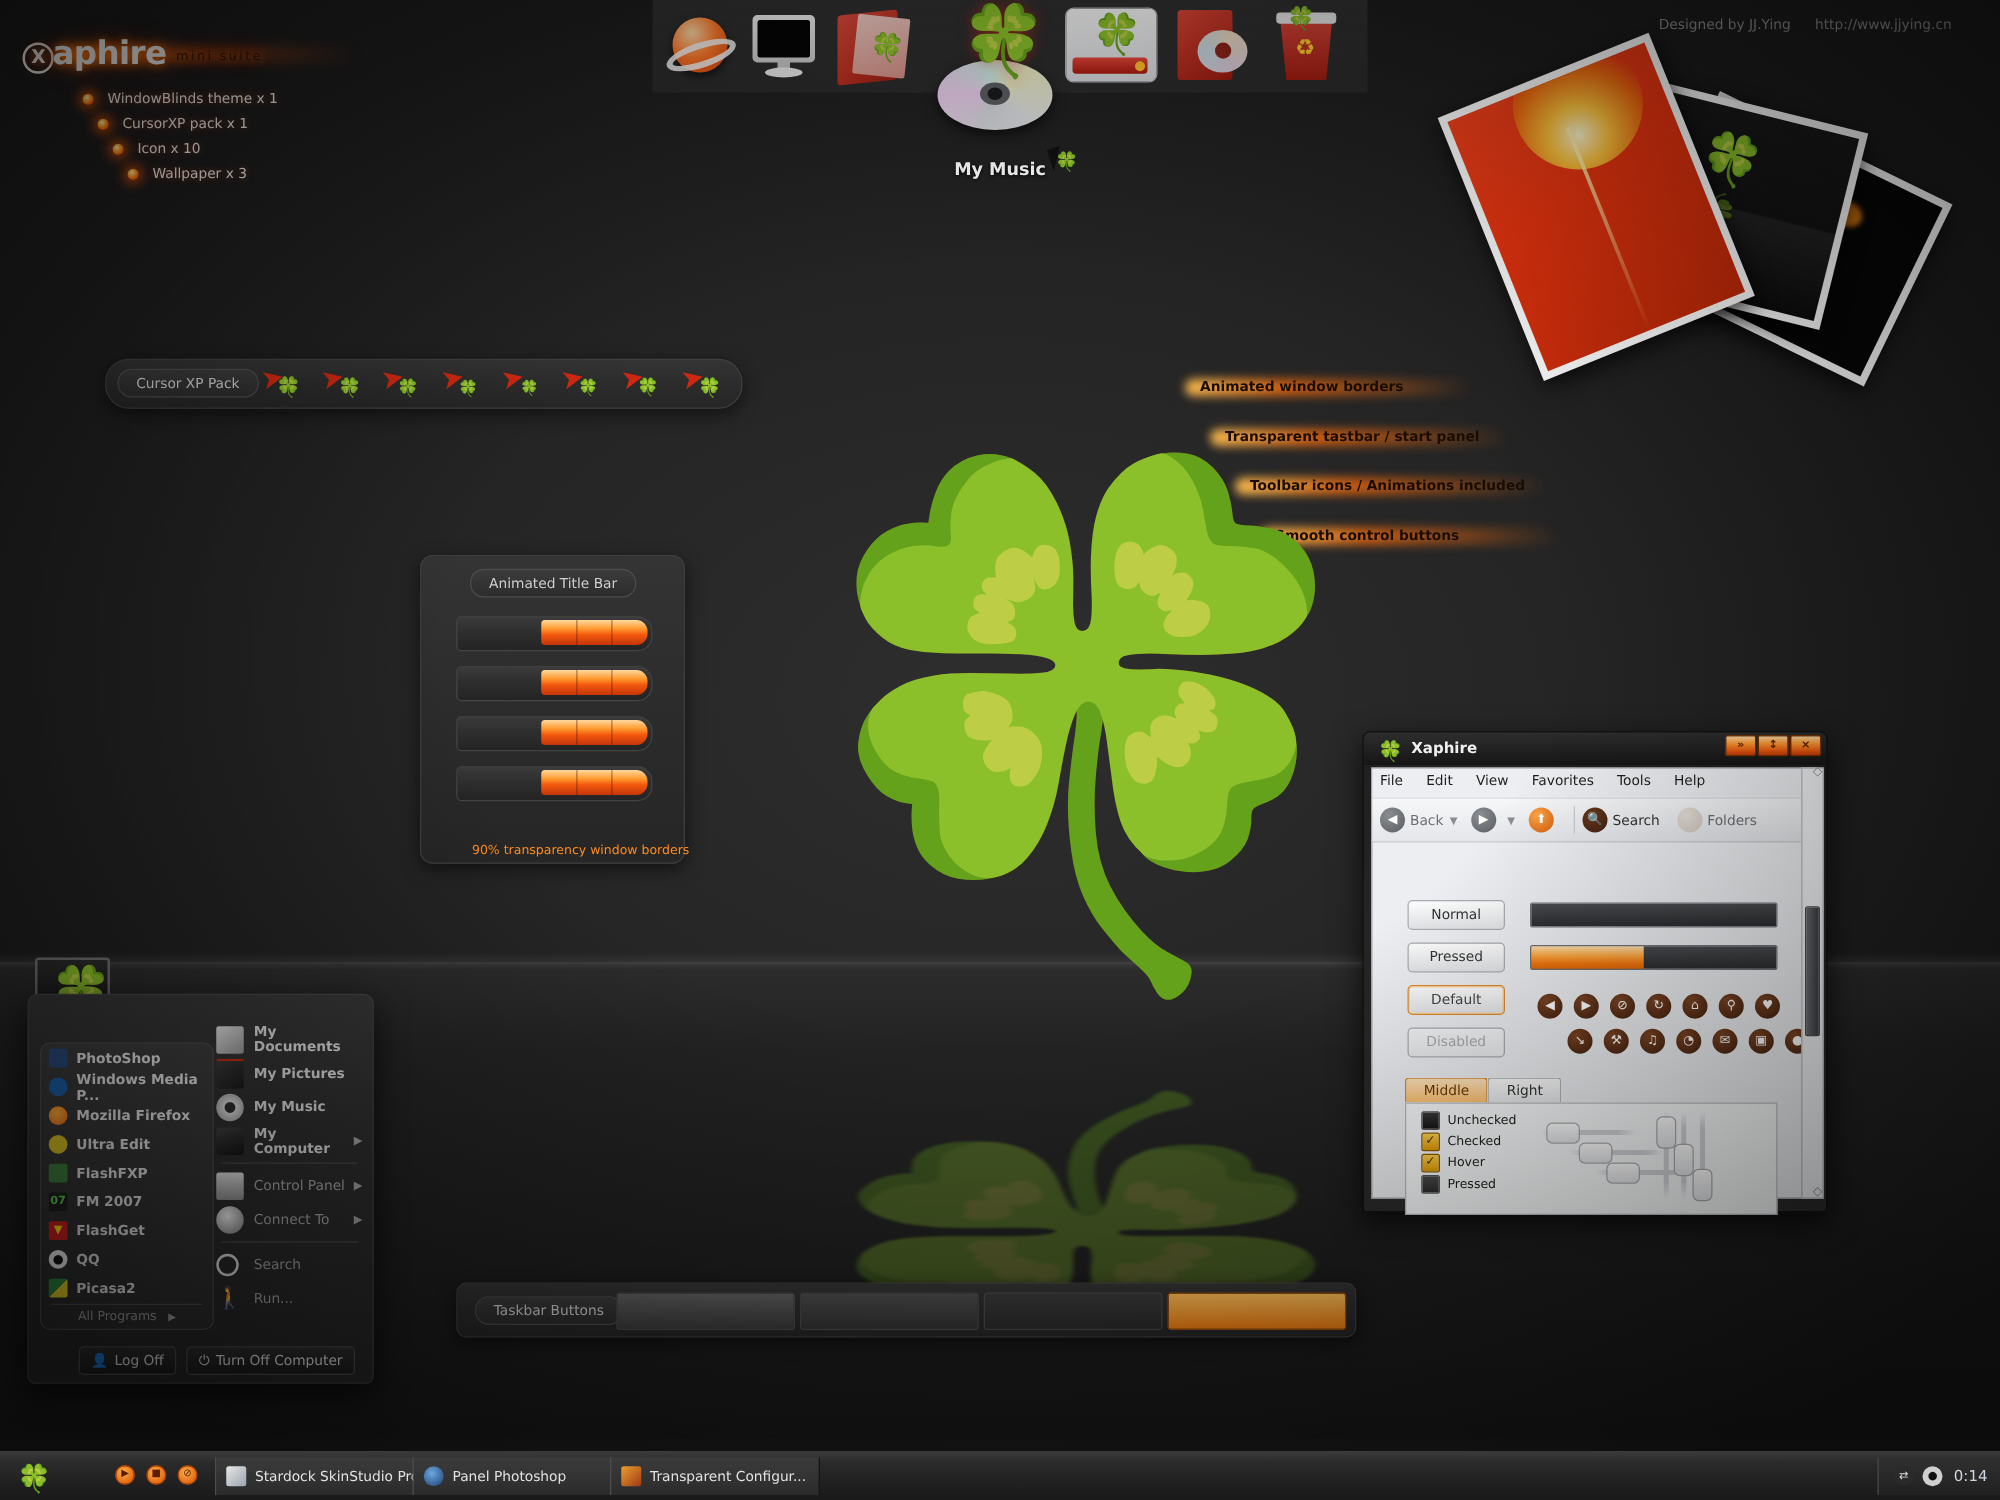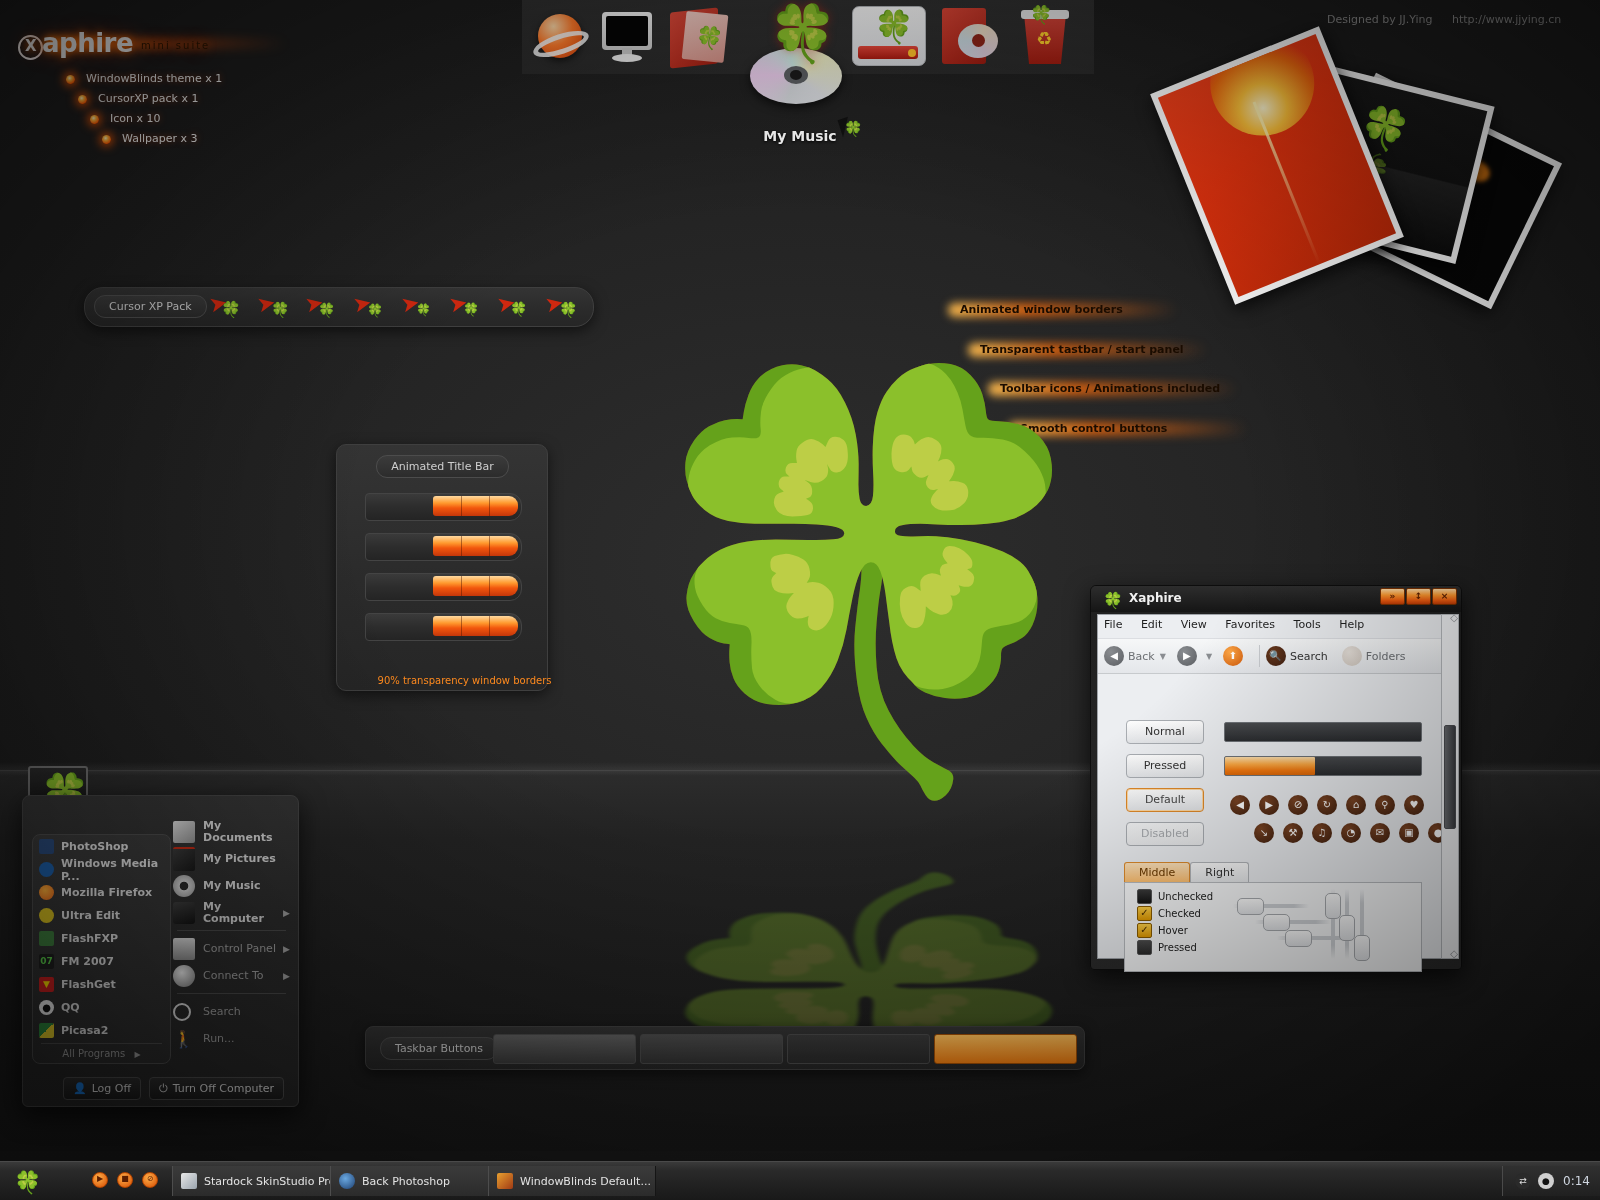"Back Photoshop" span { text: Back -> Panel }
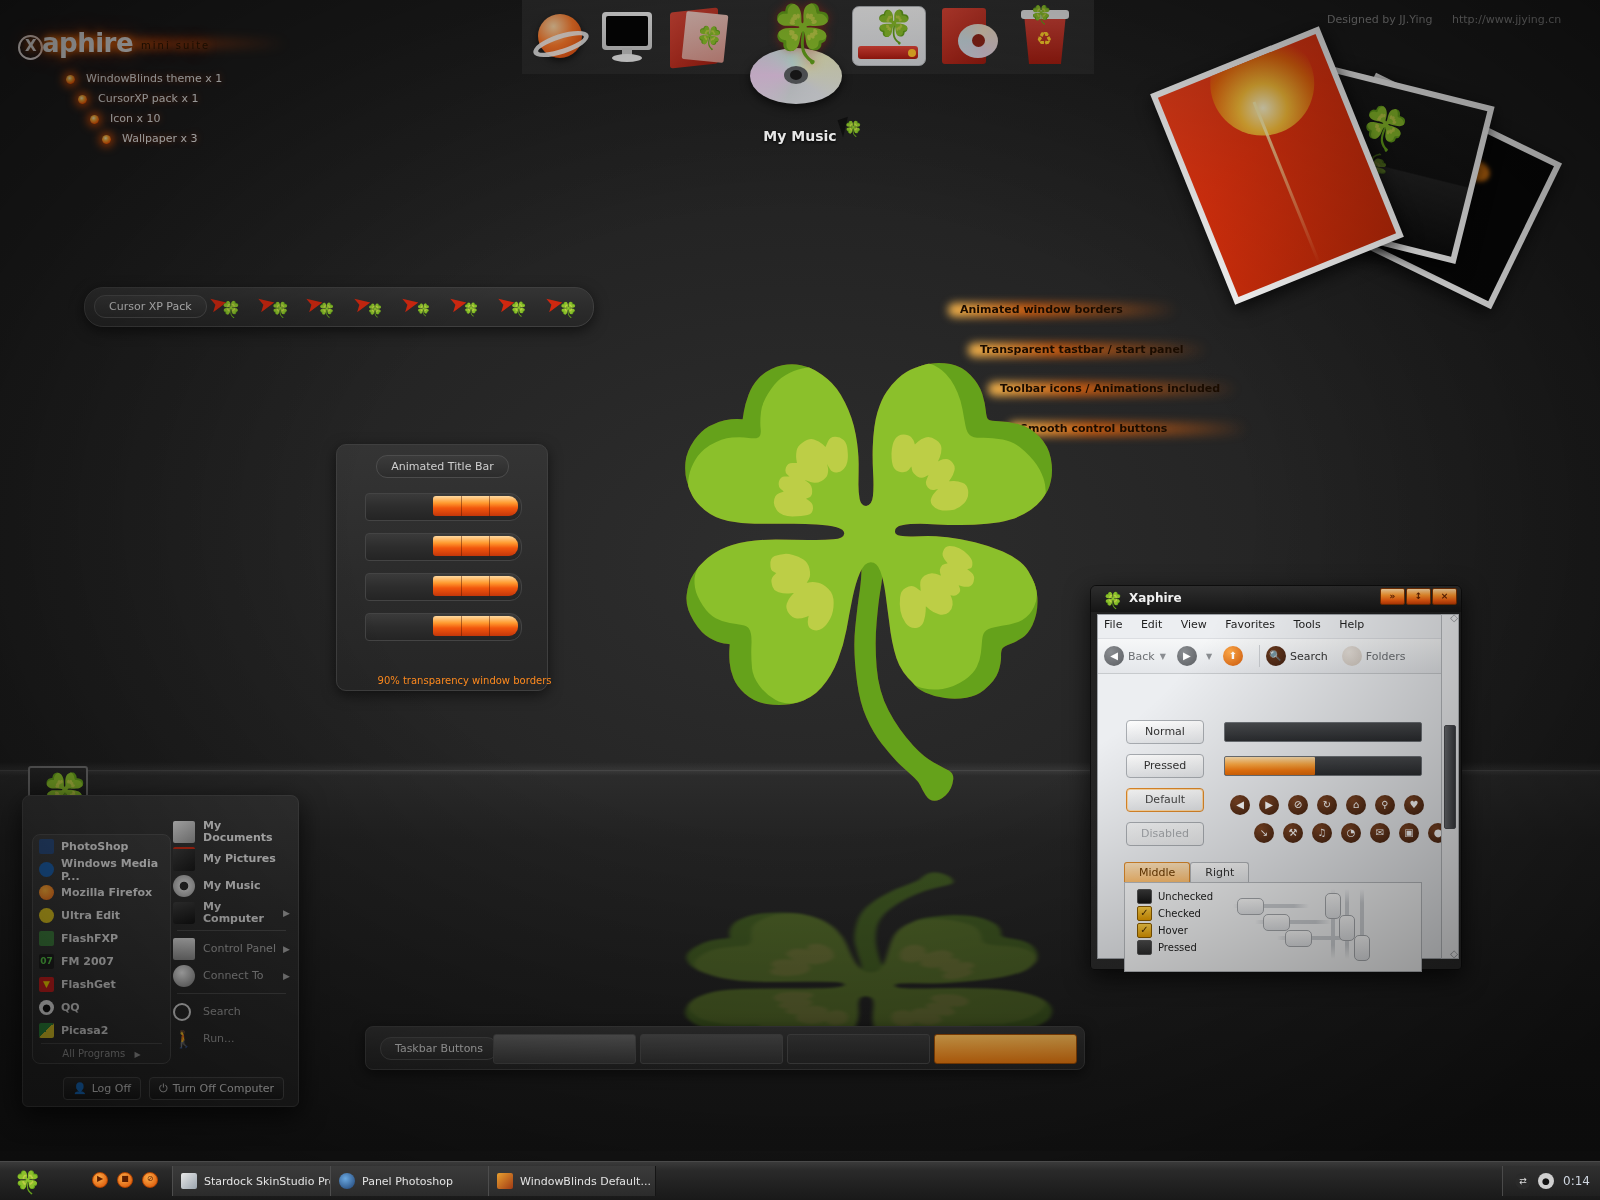"WindowBlinds Default..." span { text: WindowBlinds Default -> Transparent Configur }
